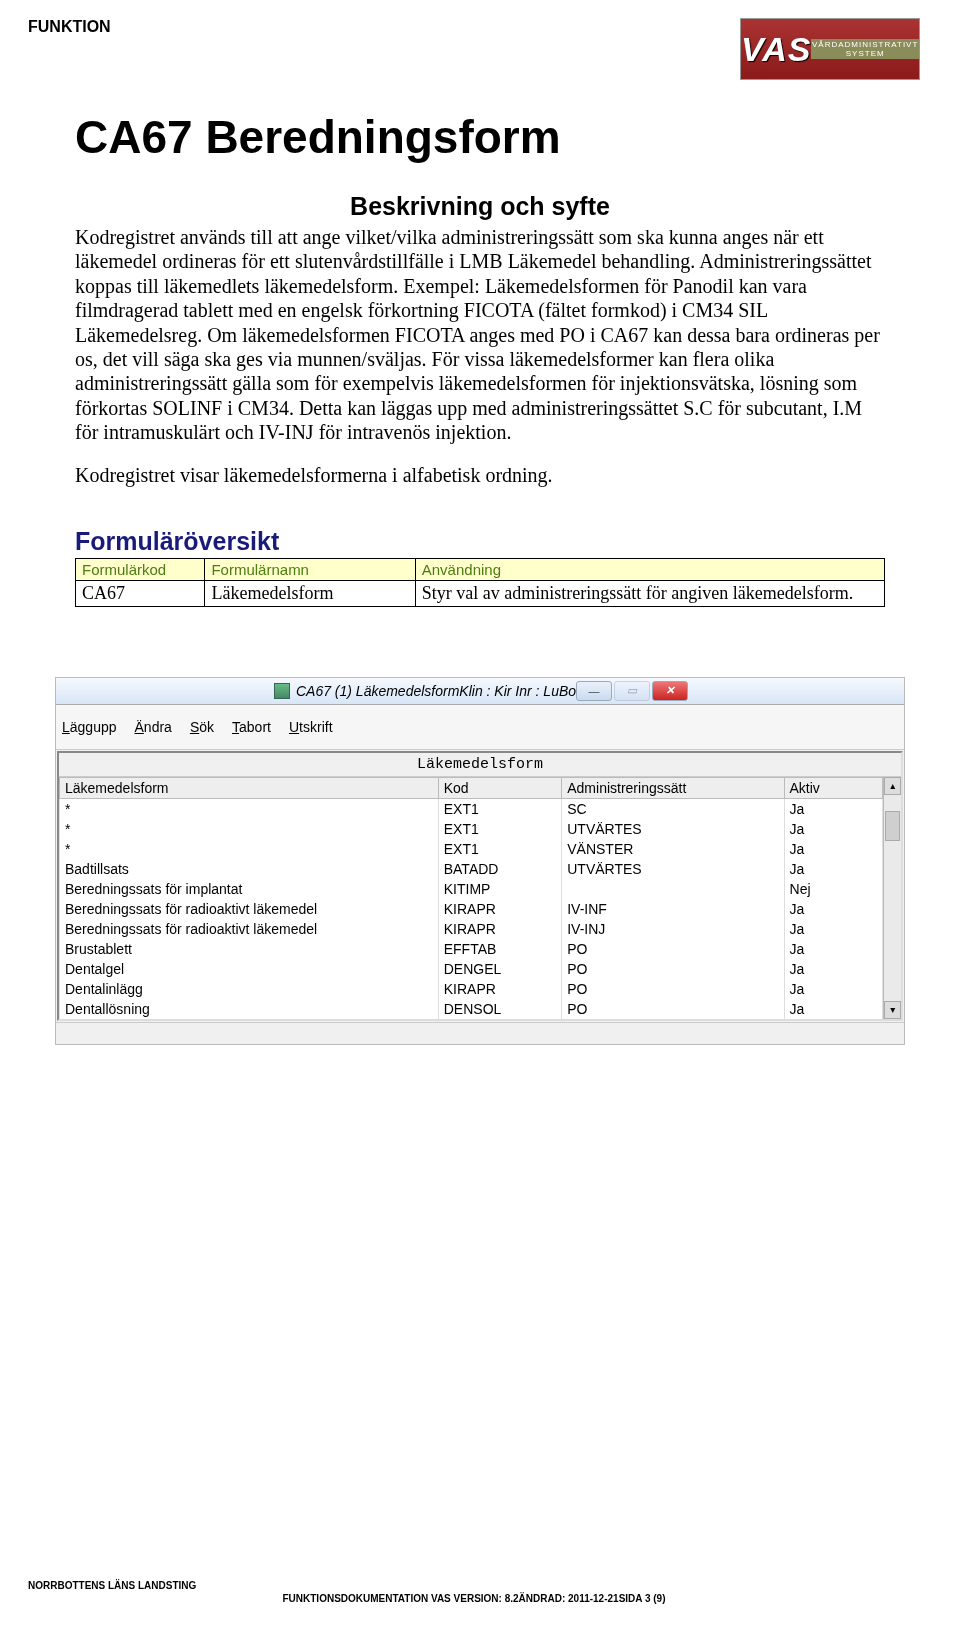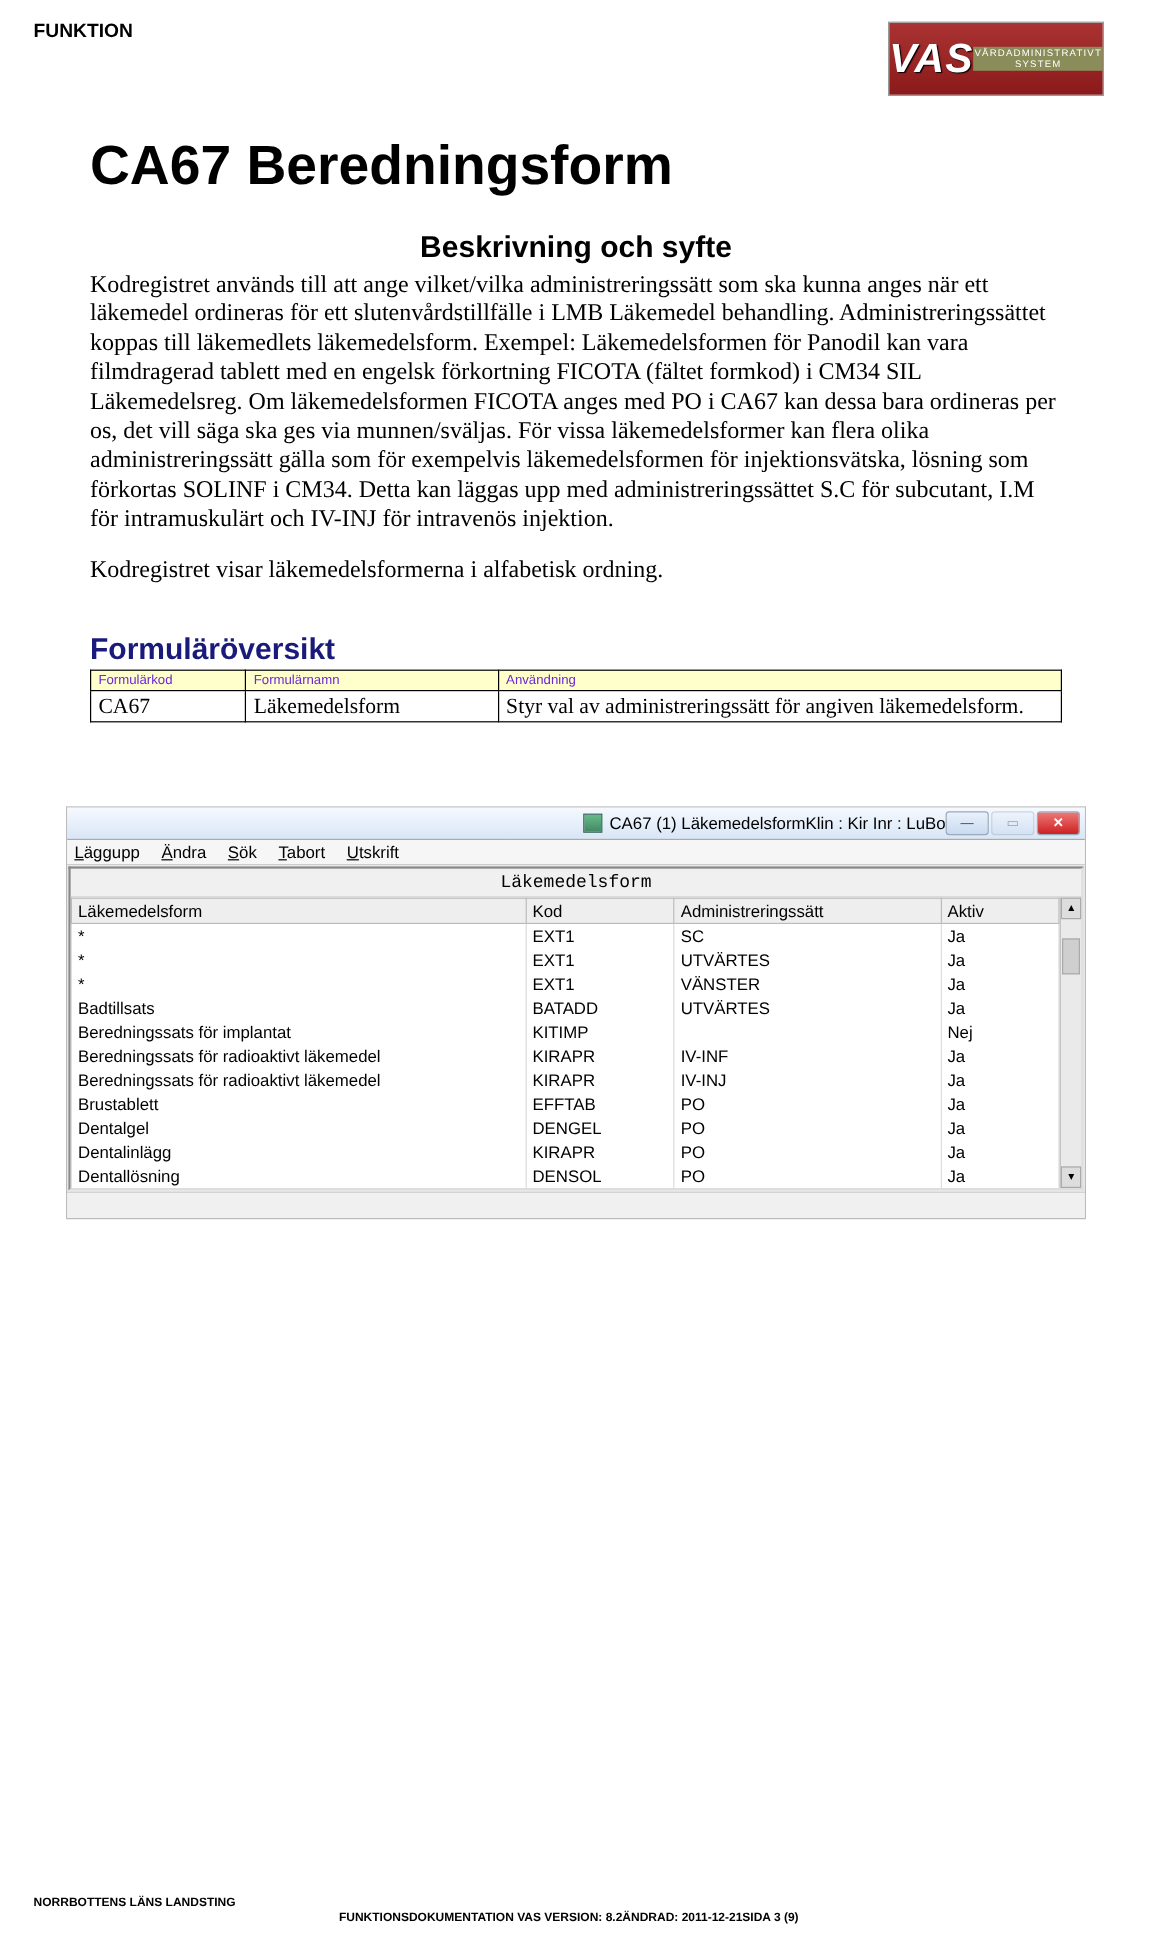"Formulärkod" table.form-overview th { color: #6d28d9 -> #4d7c0f; font-size: 11px -> 15px }
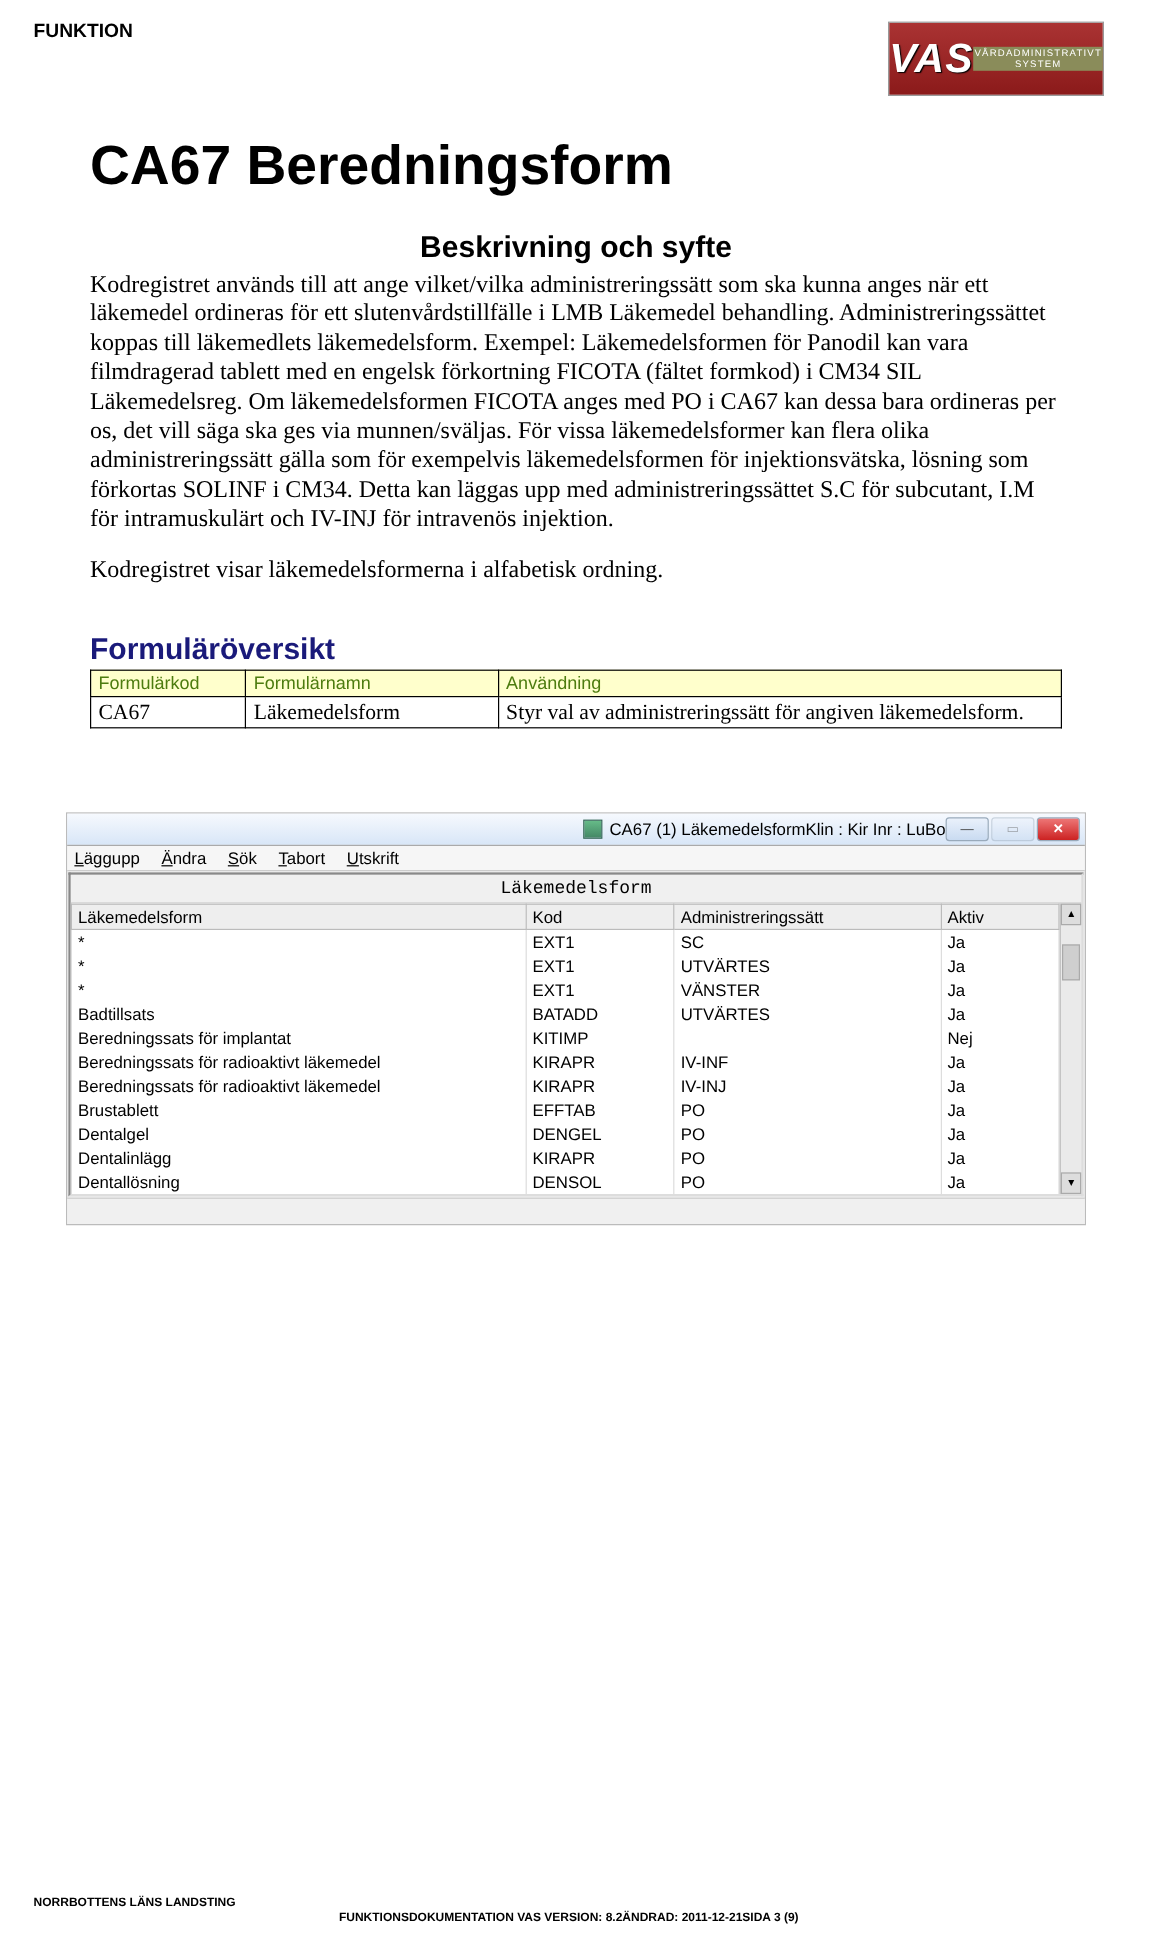"CA67 (1) Läkemedelsform" .titlebar { font-style: none -> italic; justify-content: flex-end -> center }
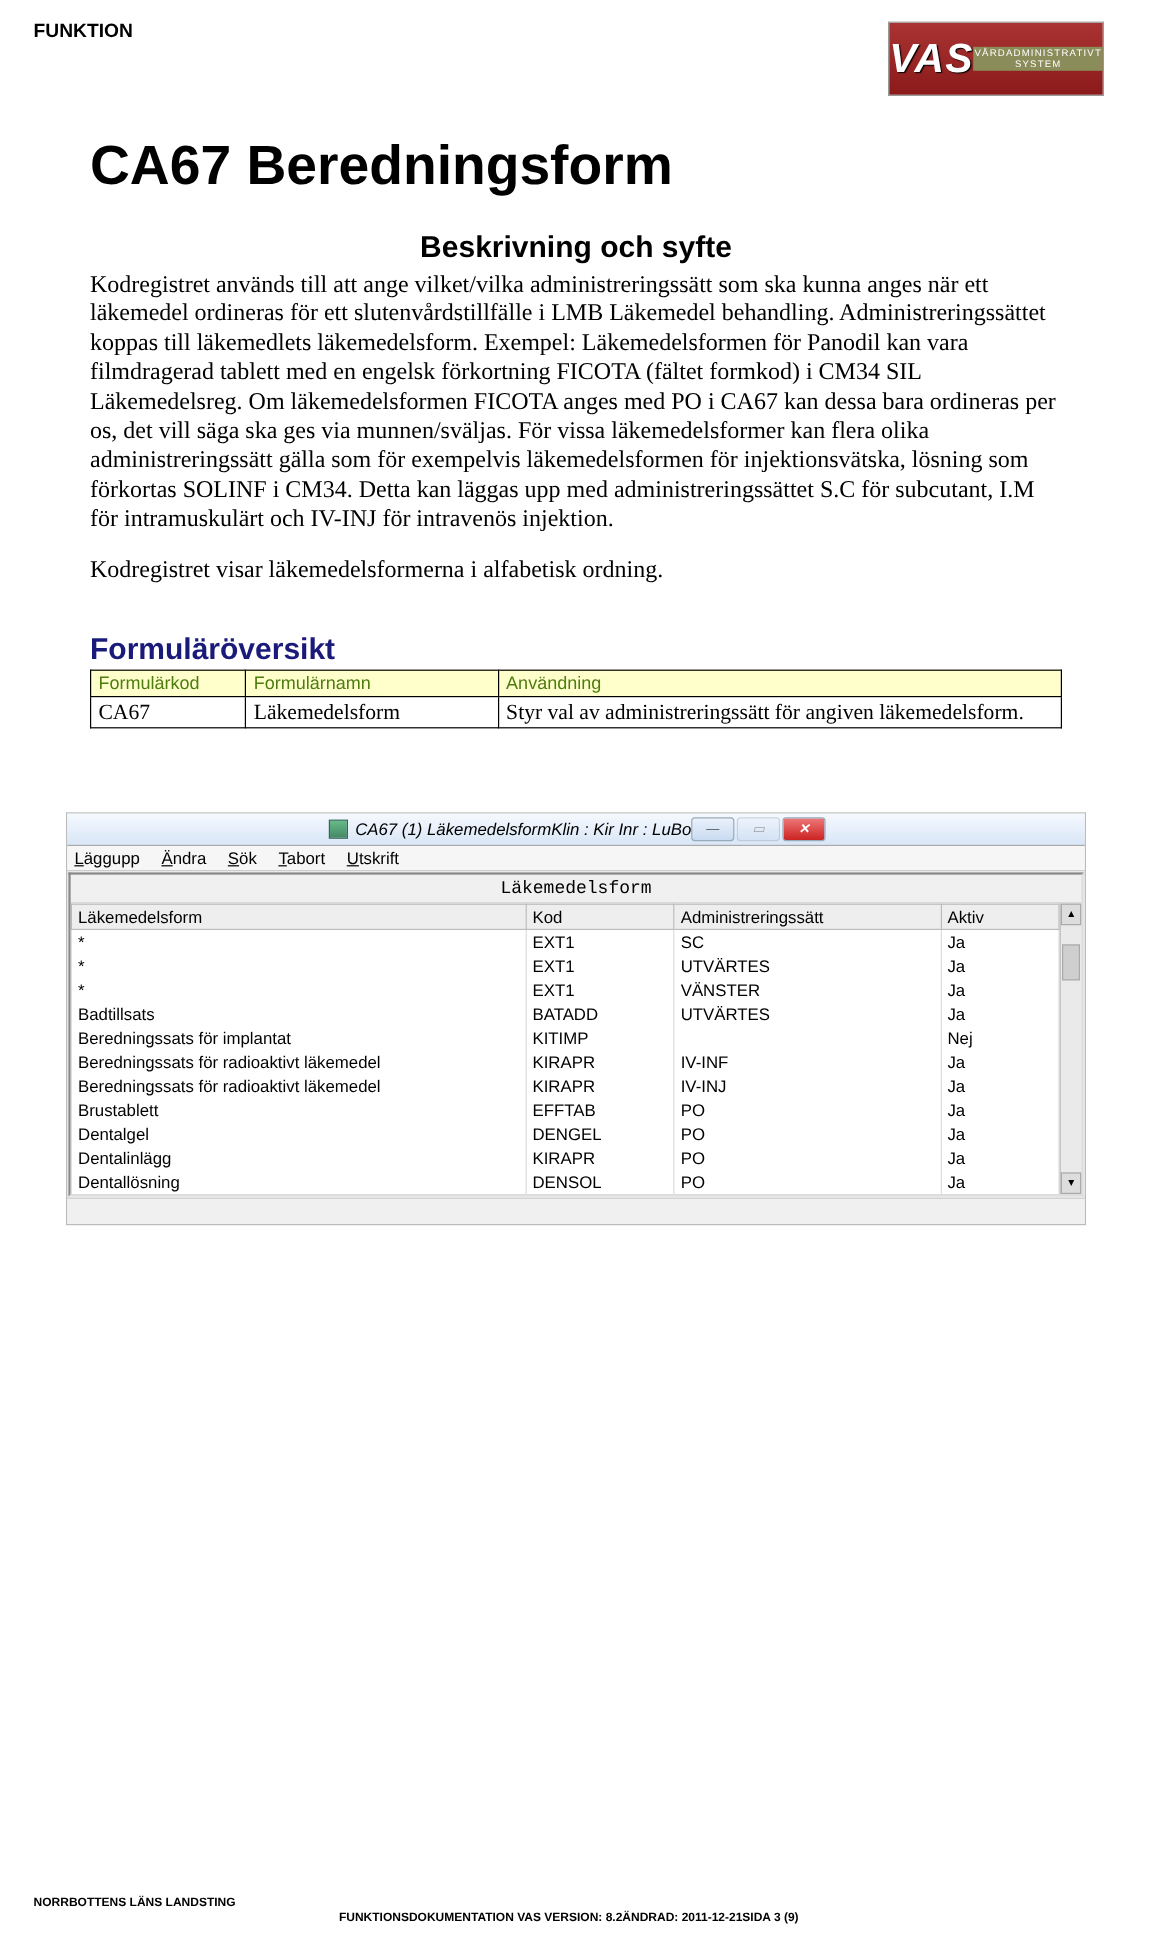"Läggupp" .menubar { padding: 2px 6px -> 14px 6px }
